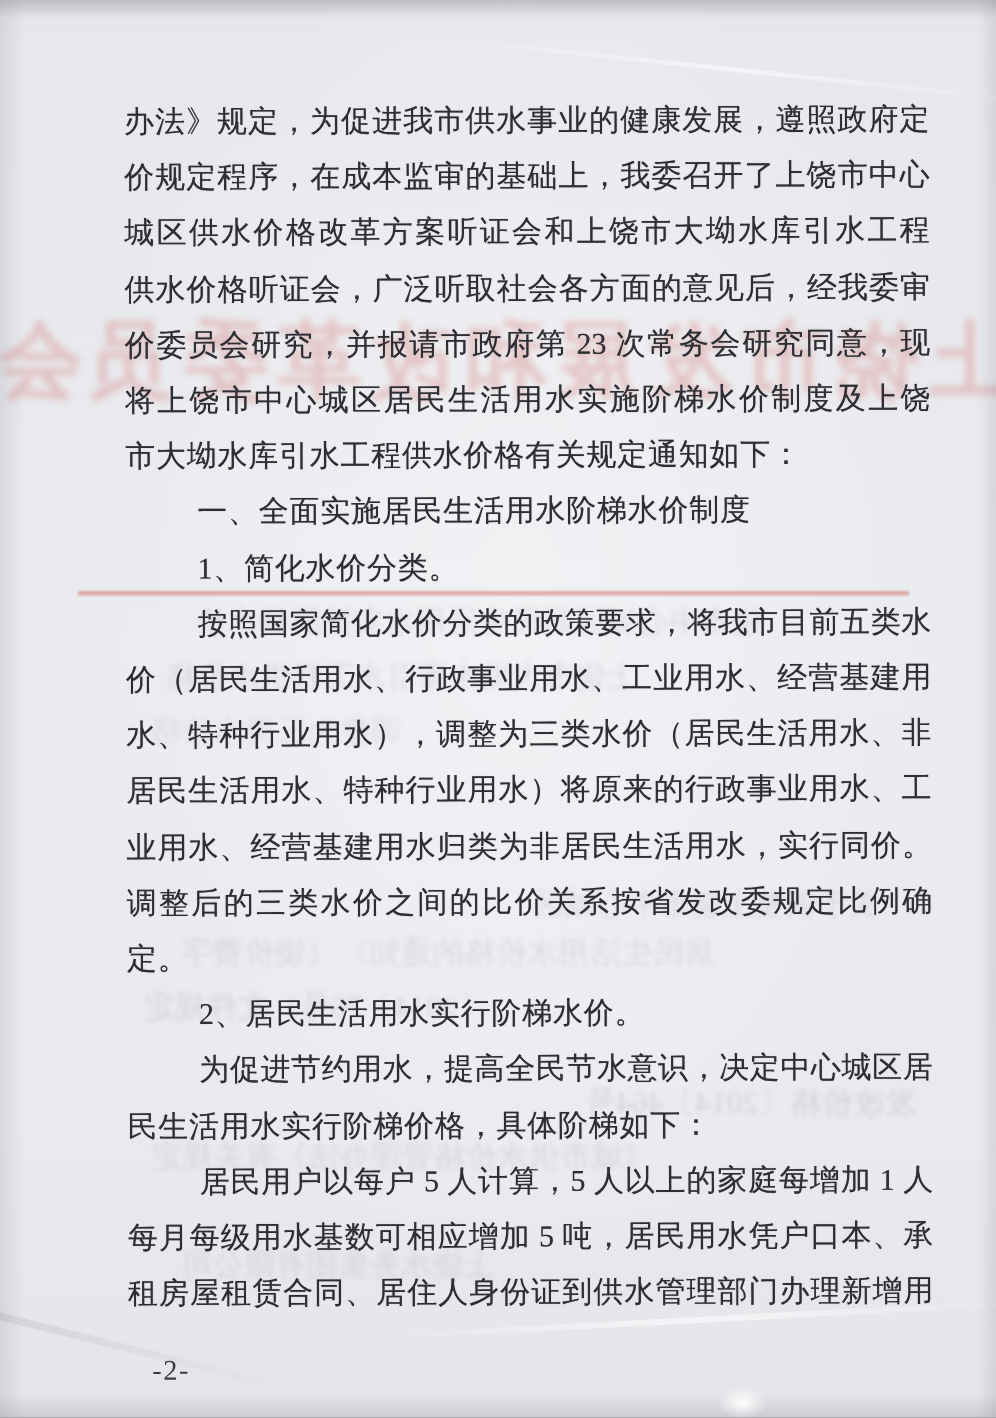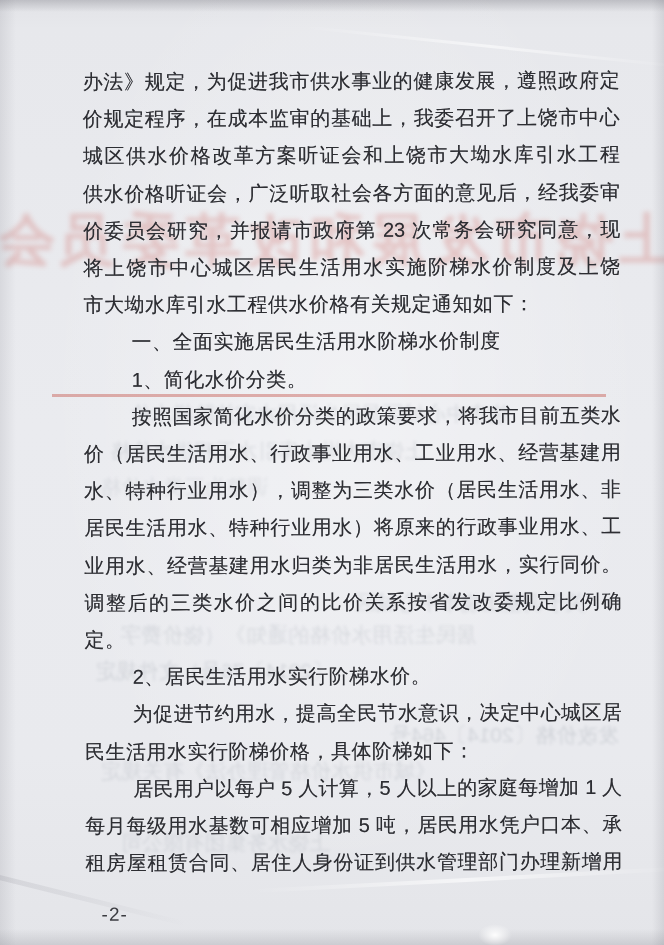"办法》规定，为促进我市供水事业的健康发展，遵照政府定" .page { font-family: Liberation Sans, sans-serif -> Liberation Serif, serif }
